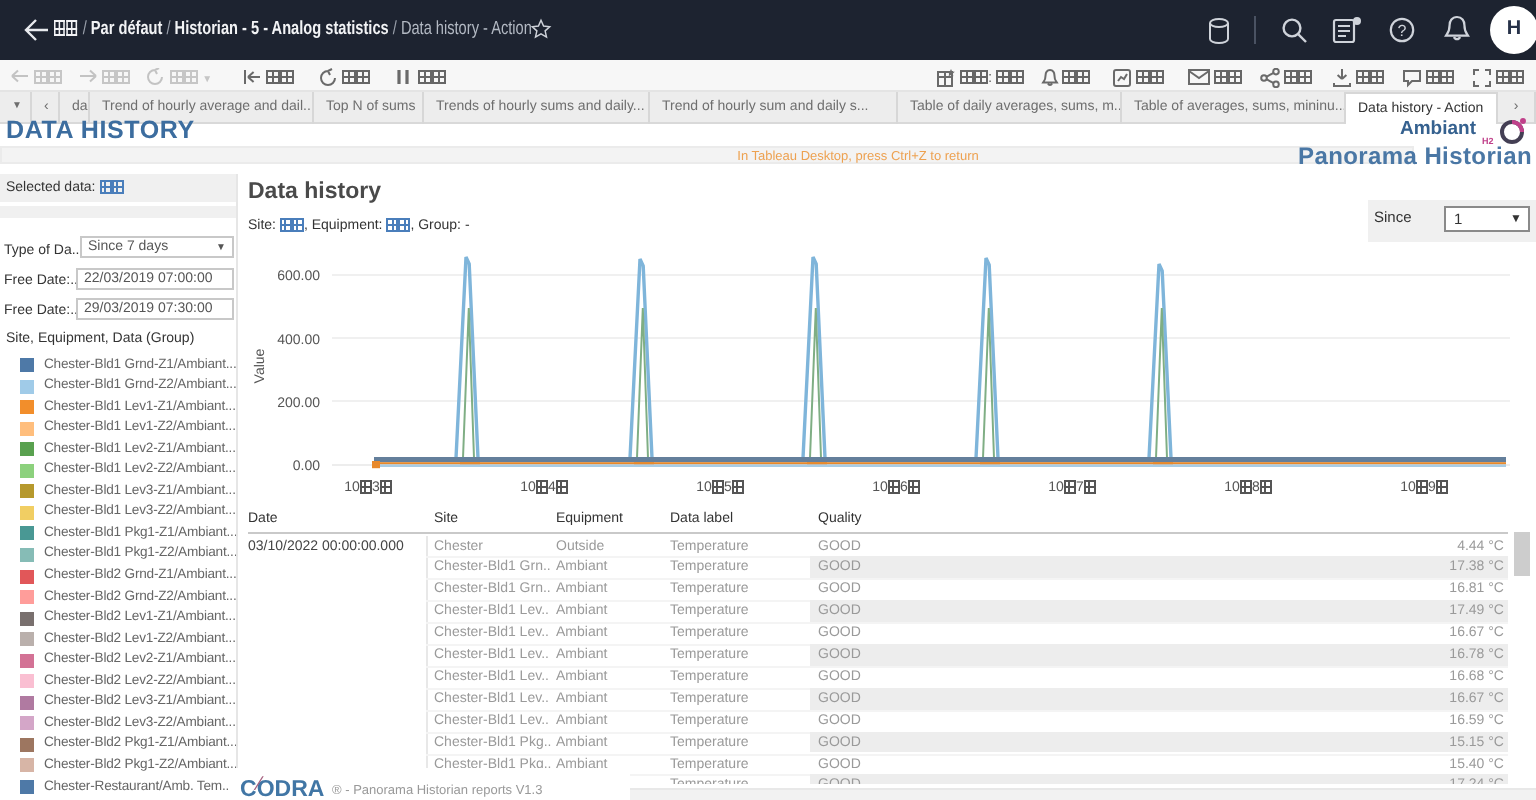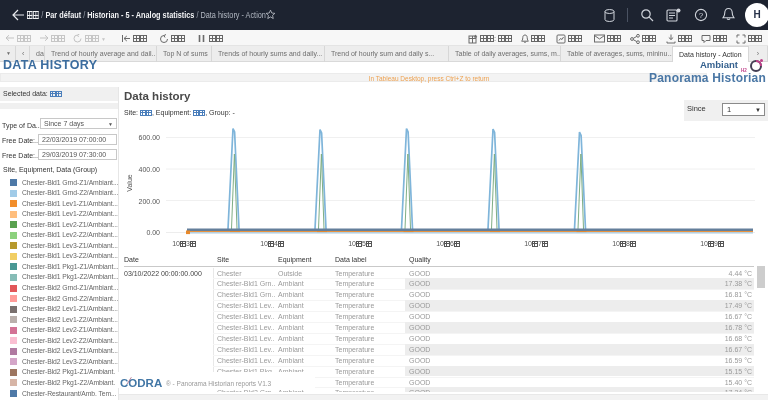"CODRA" #footer { top: 372px -> 384px }
